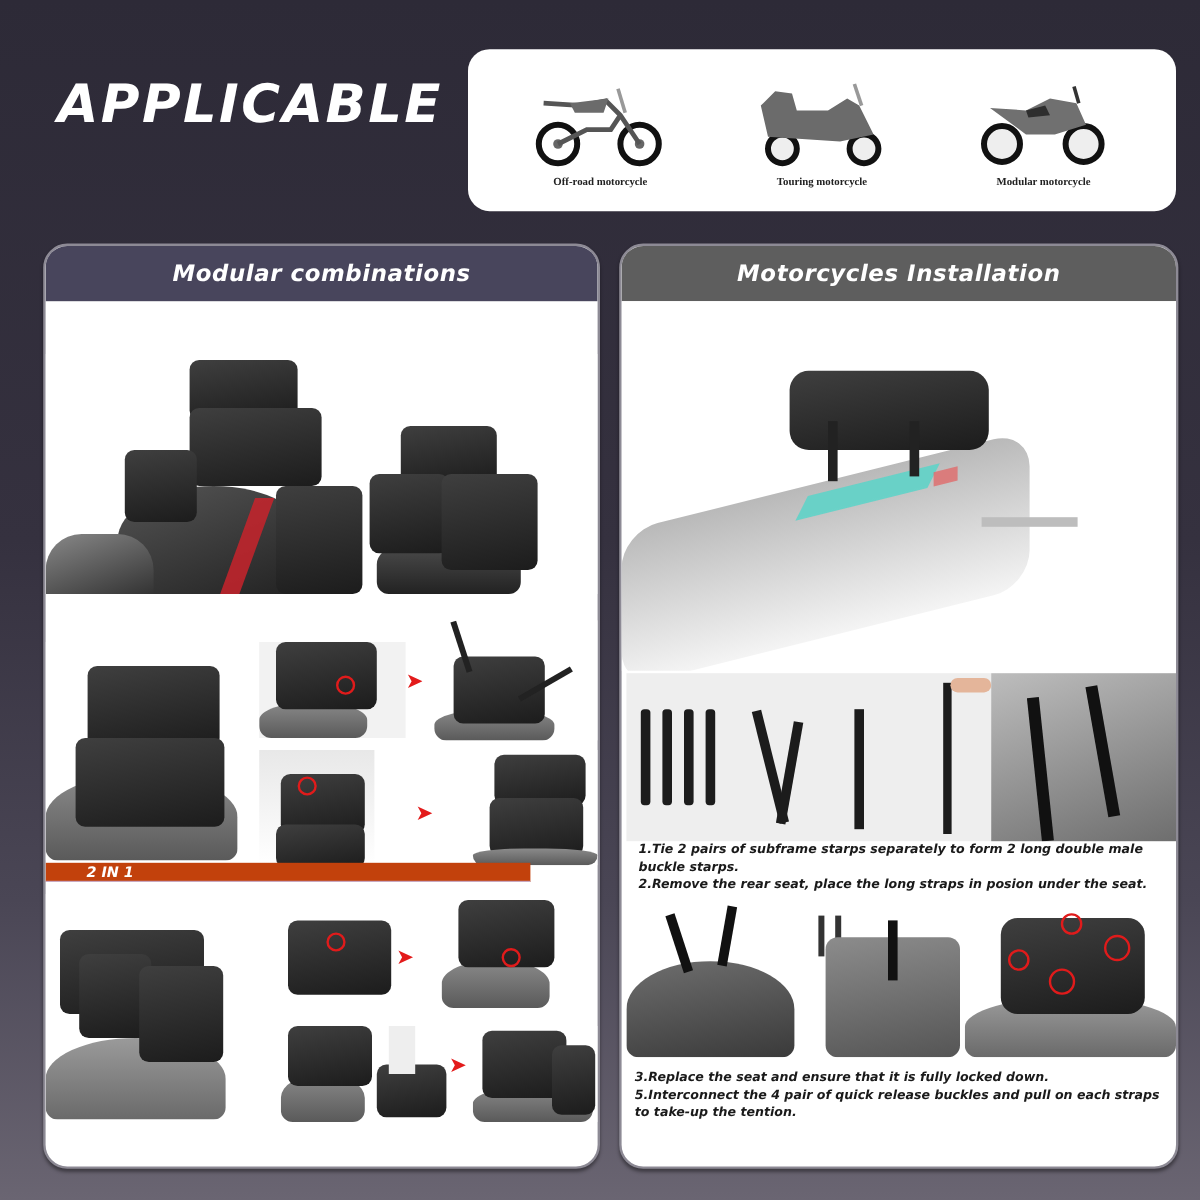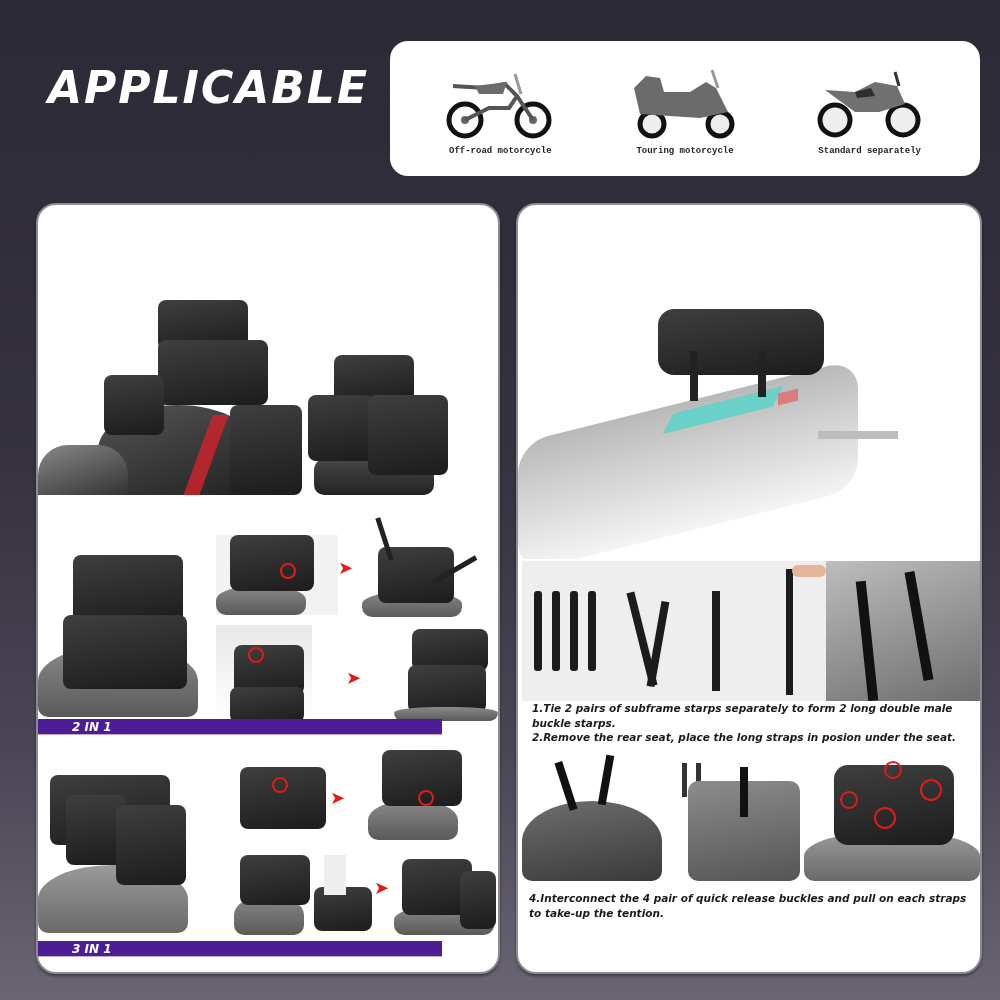"Off-road motorcycle" .model .label { font-family: Liberation Mono, monospace -> Liberation Serif, serif }
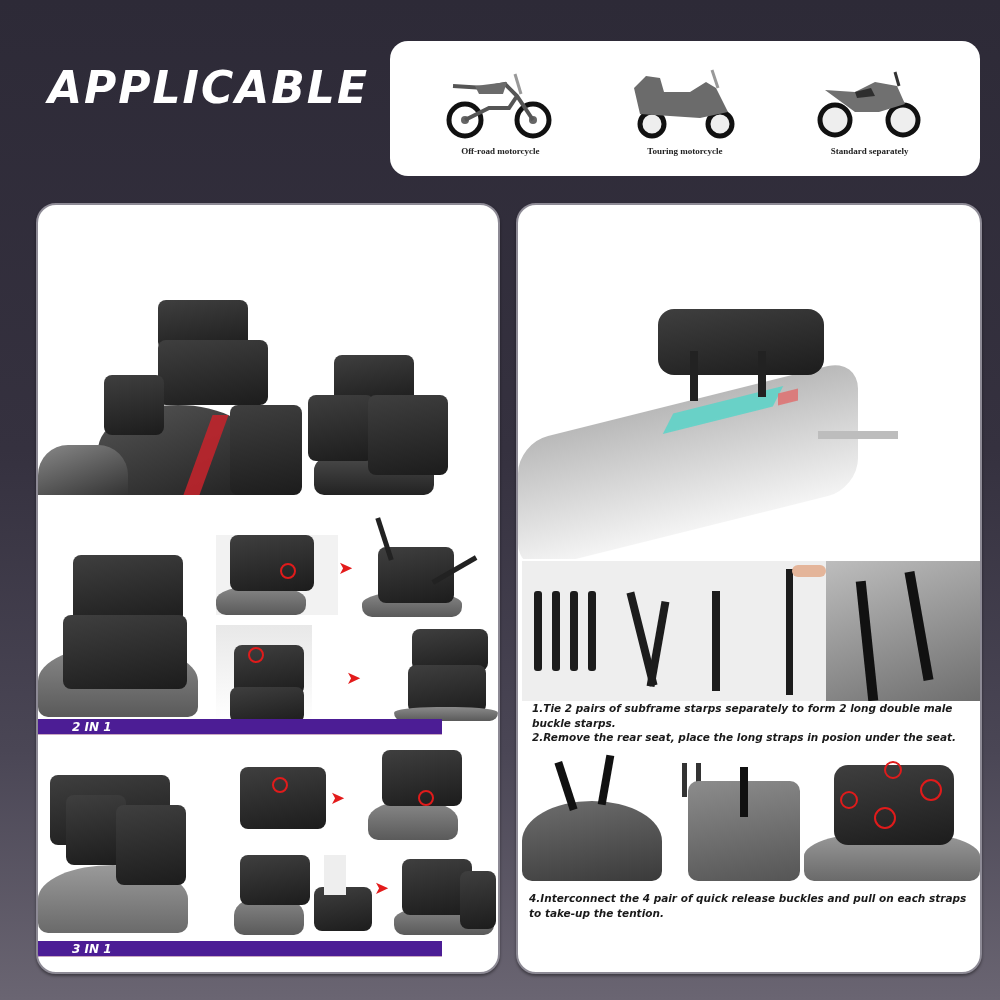"Standard separately" span.label { text: Standard separately -> Modular motorcycle }
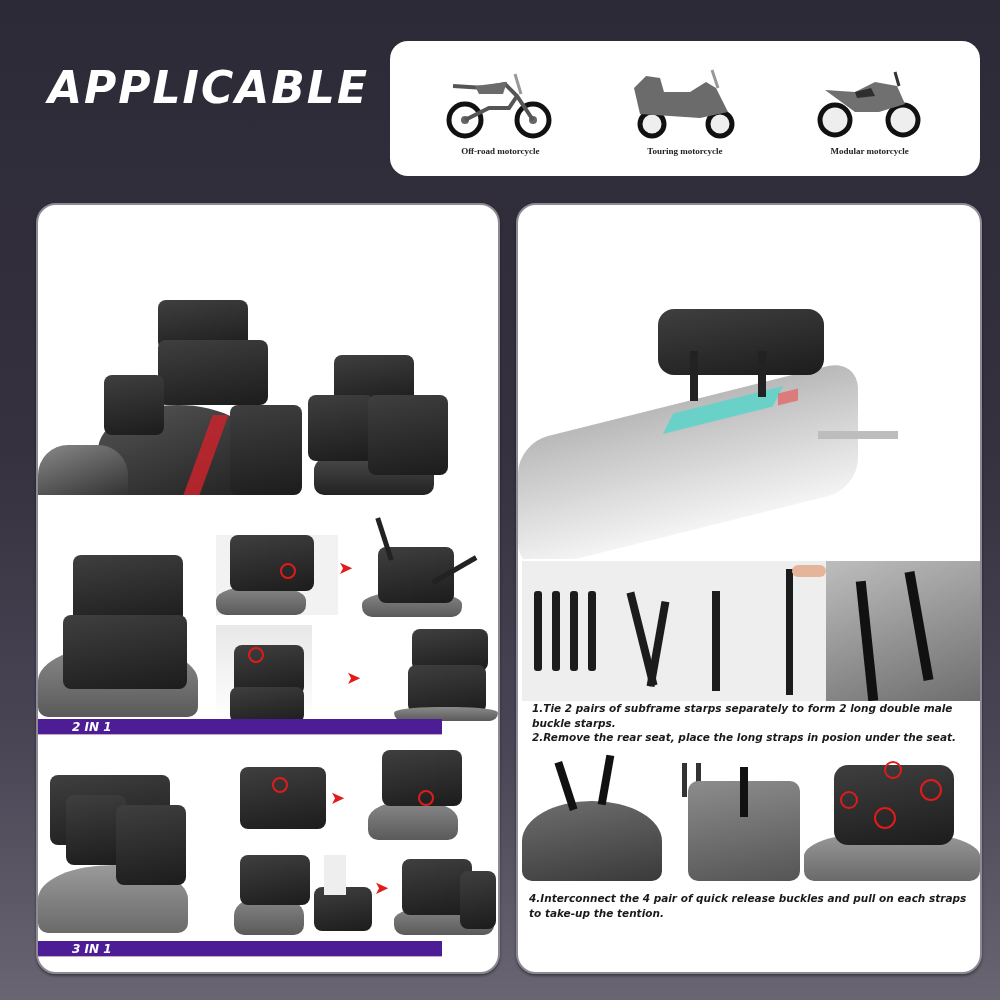"Modular combinations" div.panel-header { html: none -> <div>Modular combinations</div> }
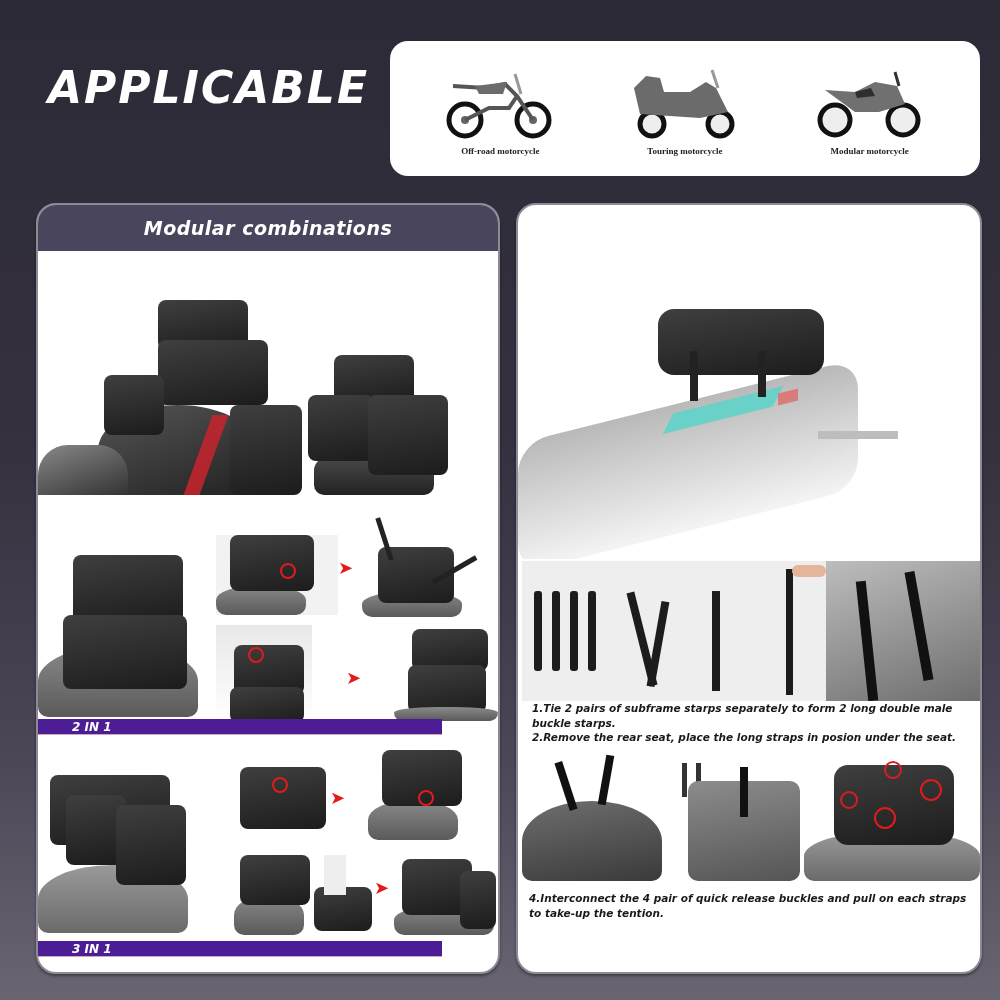"Motorcycles Installation" div.panel-header { html: none -> <div>Motorcycles Installation</div> }
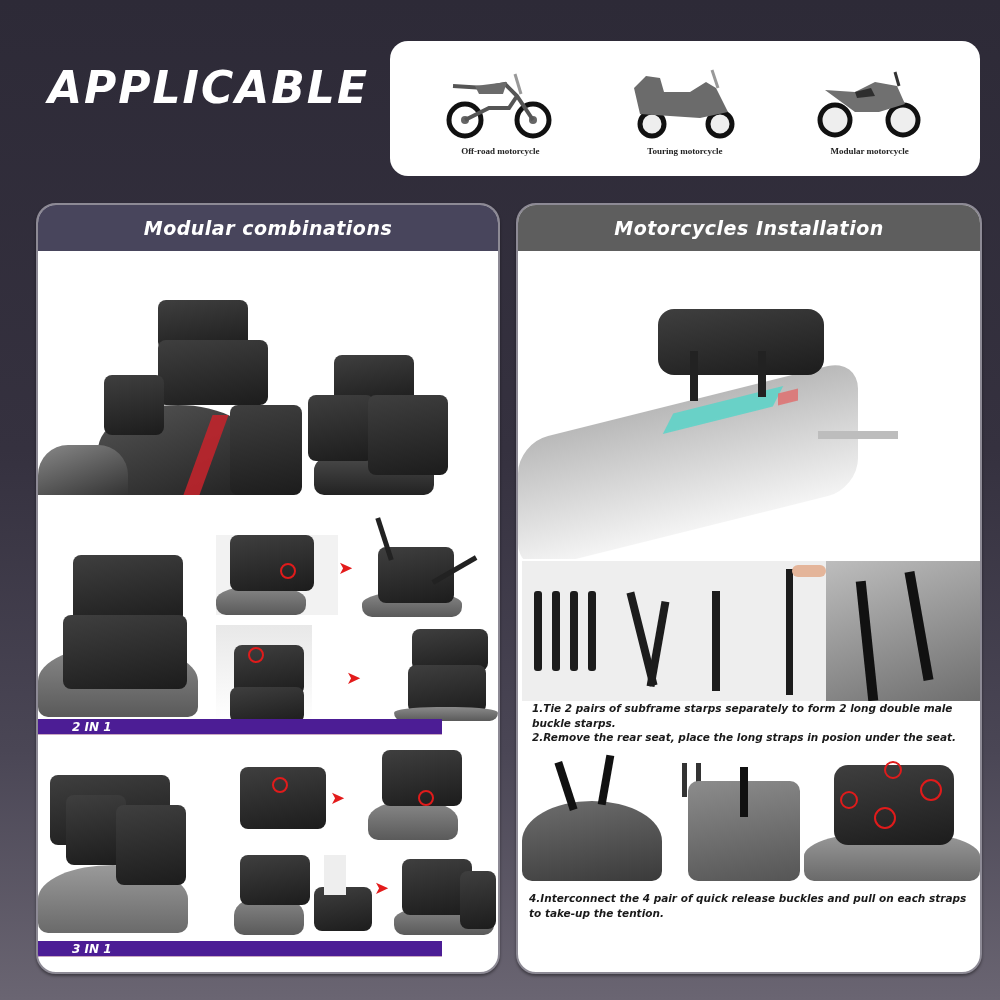"2 IN 1" .combo-bar { background: #4c1d95 -> #c2410c }
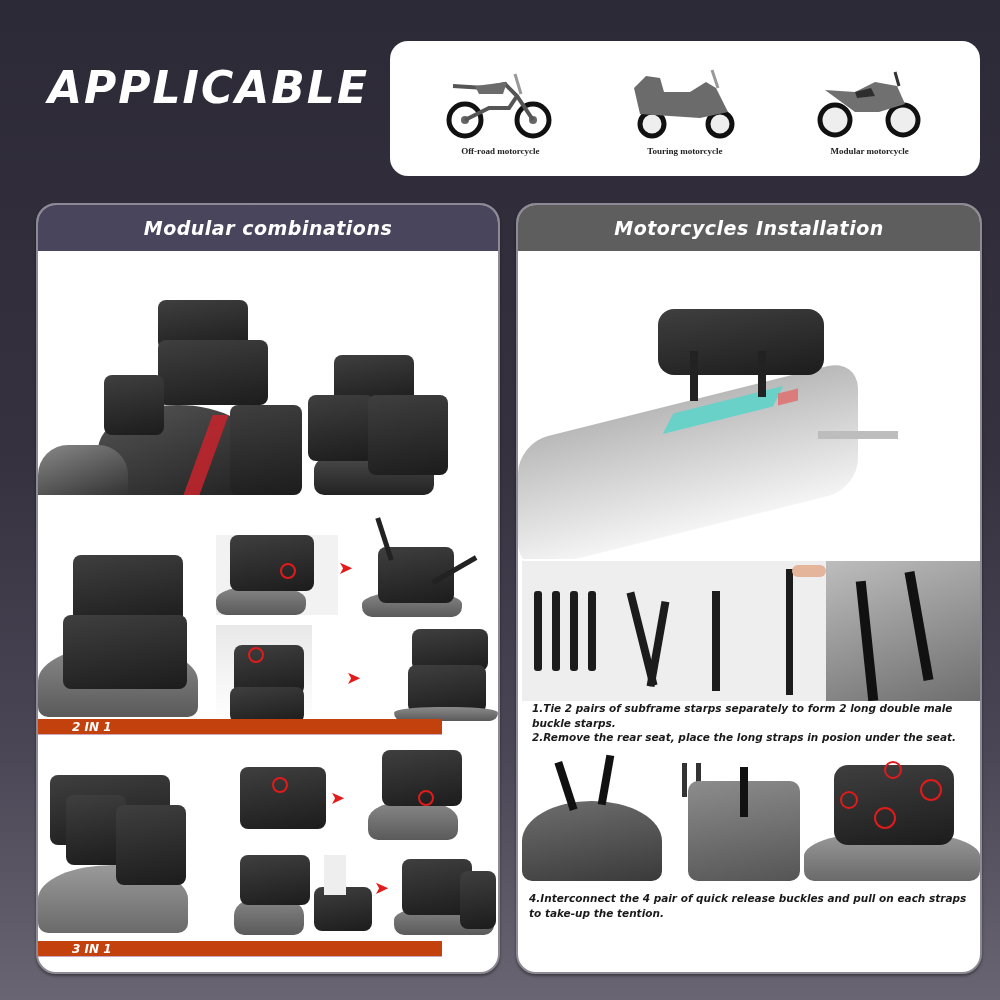"3.Replace the seat and ensure" div { html: none -> <div>3.Replace the seat and ensure that it is fully locked down.</div> }
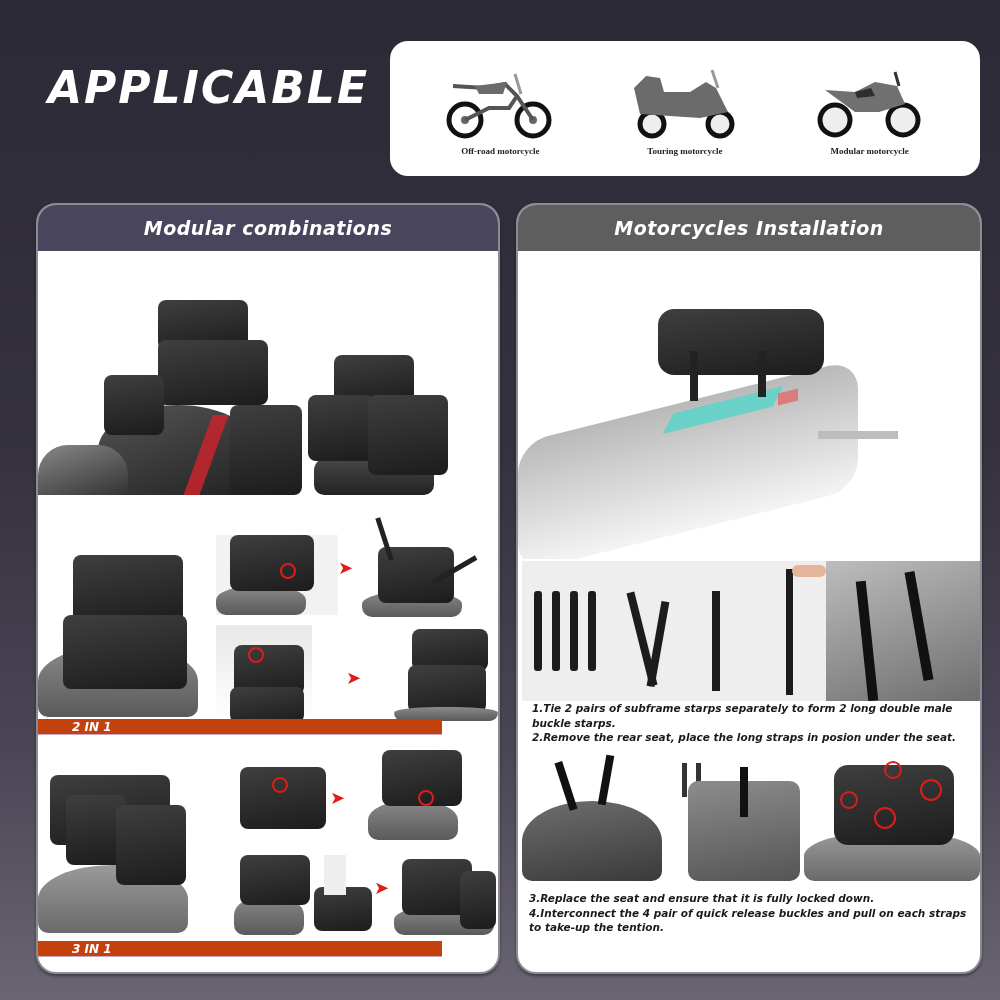"4.Interconnect the 4 pair of" div { text: 4.Interconnect -> 5.Interconnect }
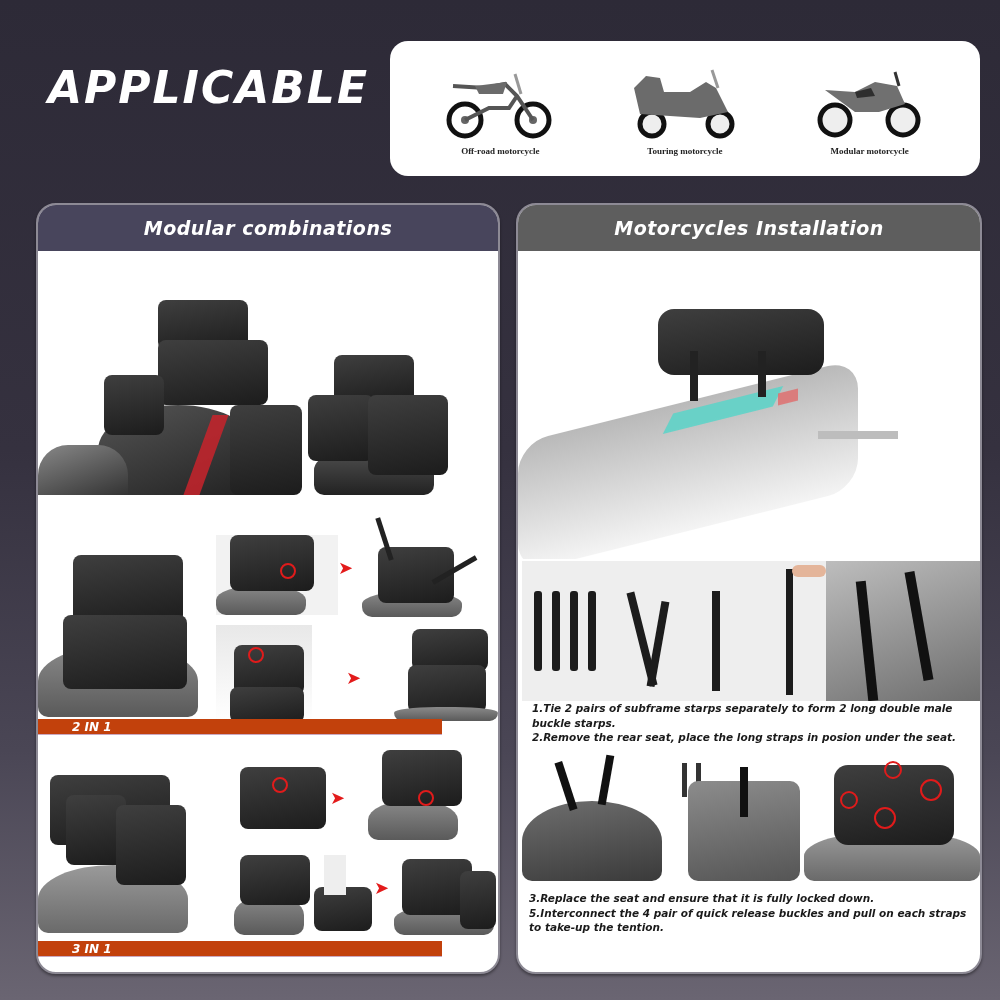"3 IN 1" div.combo-bar { html: <div>3 IN 1</div> -> none }
